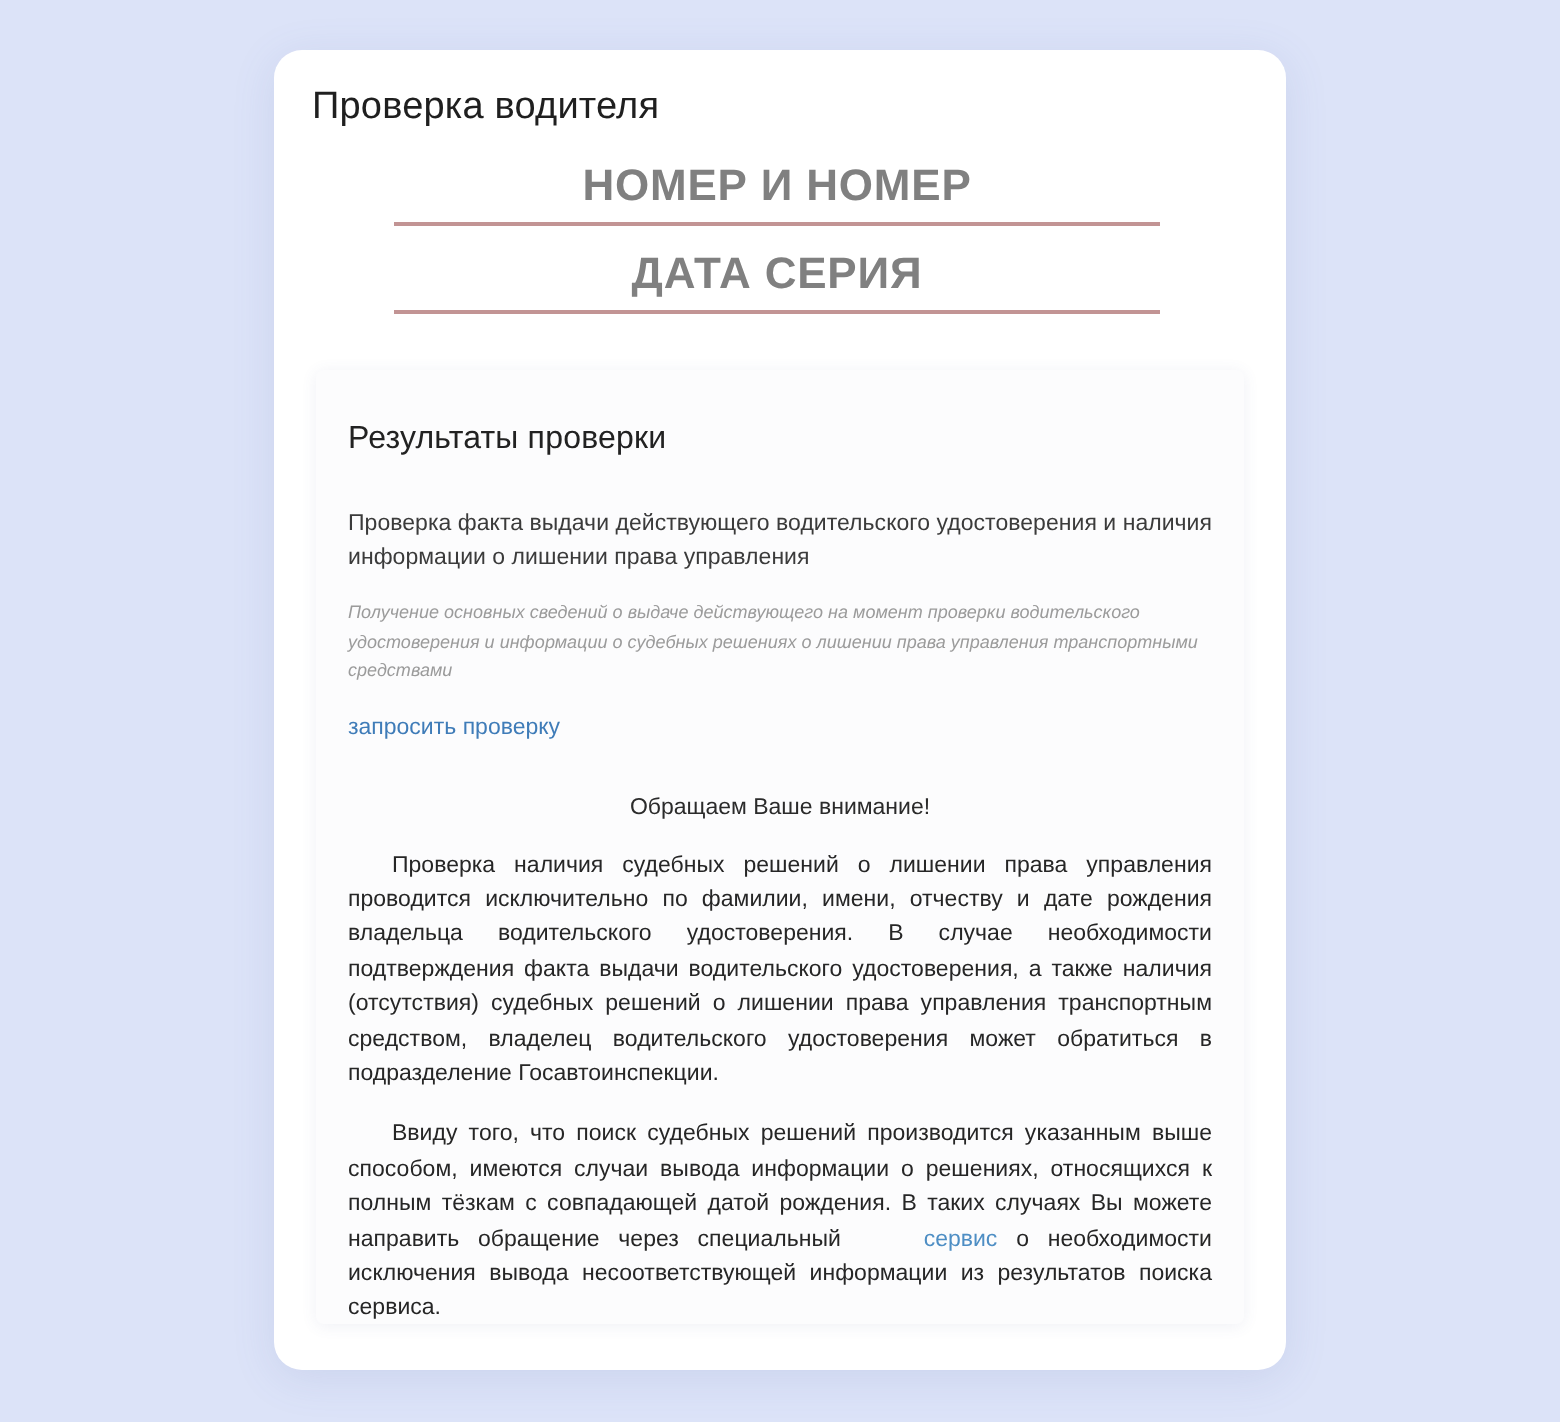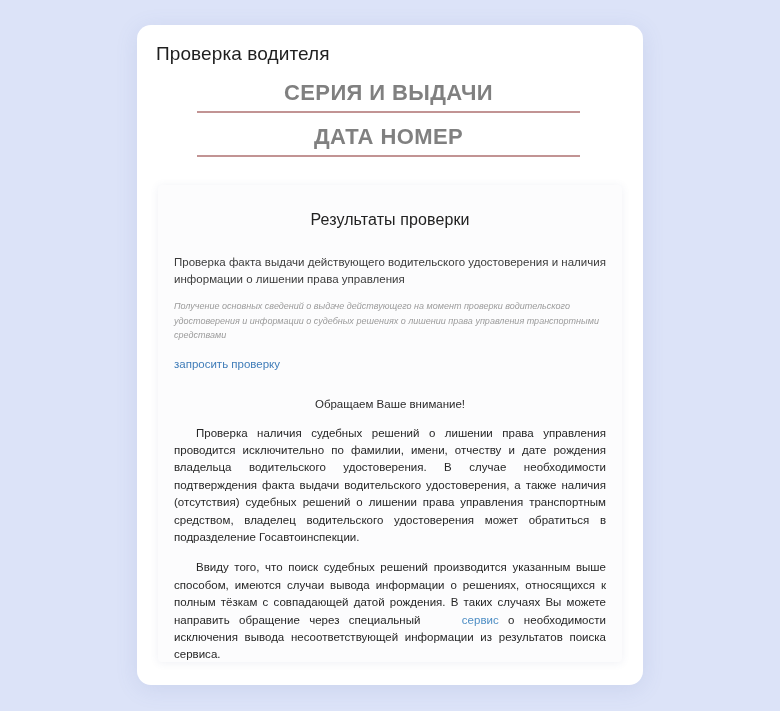"СЕРИЯ И ВЫДАЧИ" div.field-placeholder { text: СЕРИЯ И ВЫДАЧИ -> НОМЕР И НОМЕР }
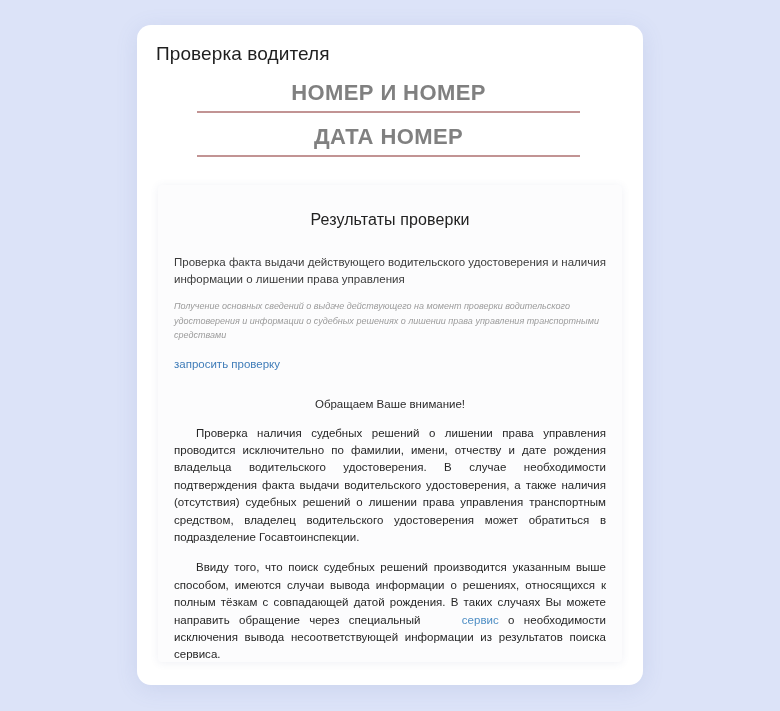"ДАТА НОМЕР" div.field-placeholder { text: НОМЕР -> СЕРИЯ }
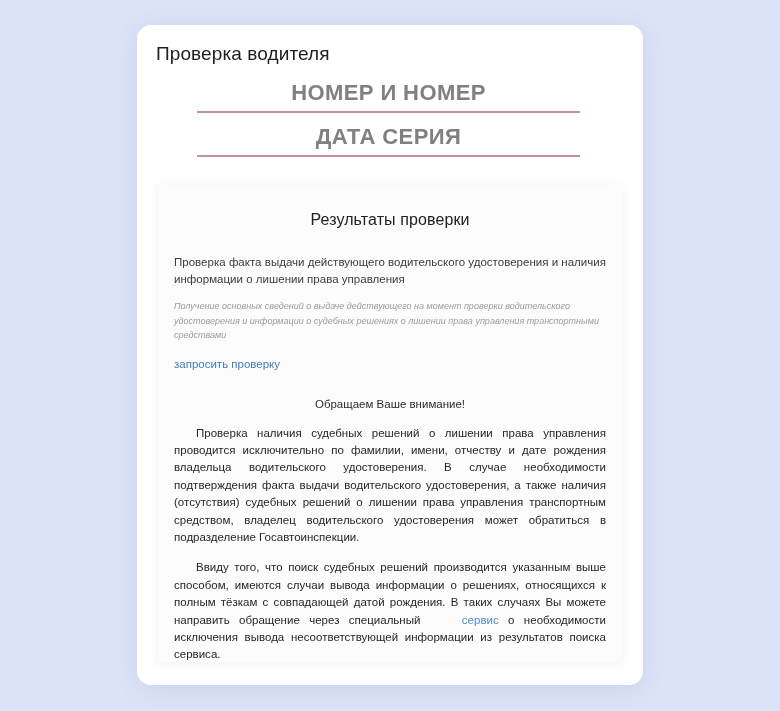"Результаты проверки" .results-heading { text-align: center -> none }
